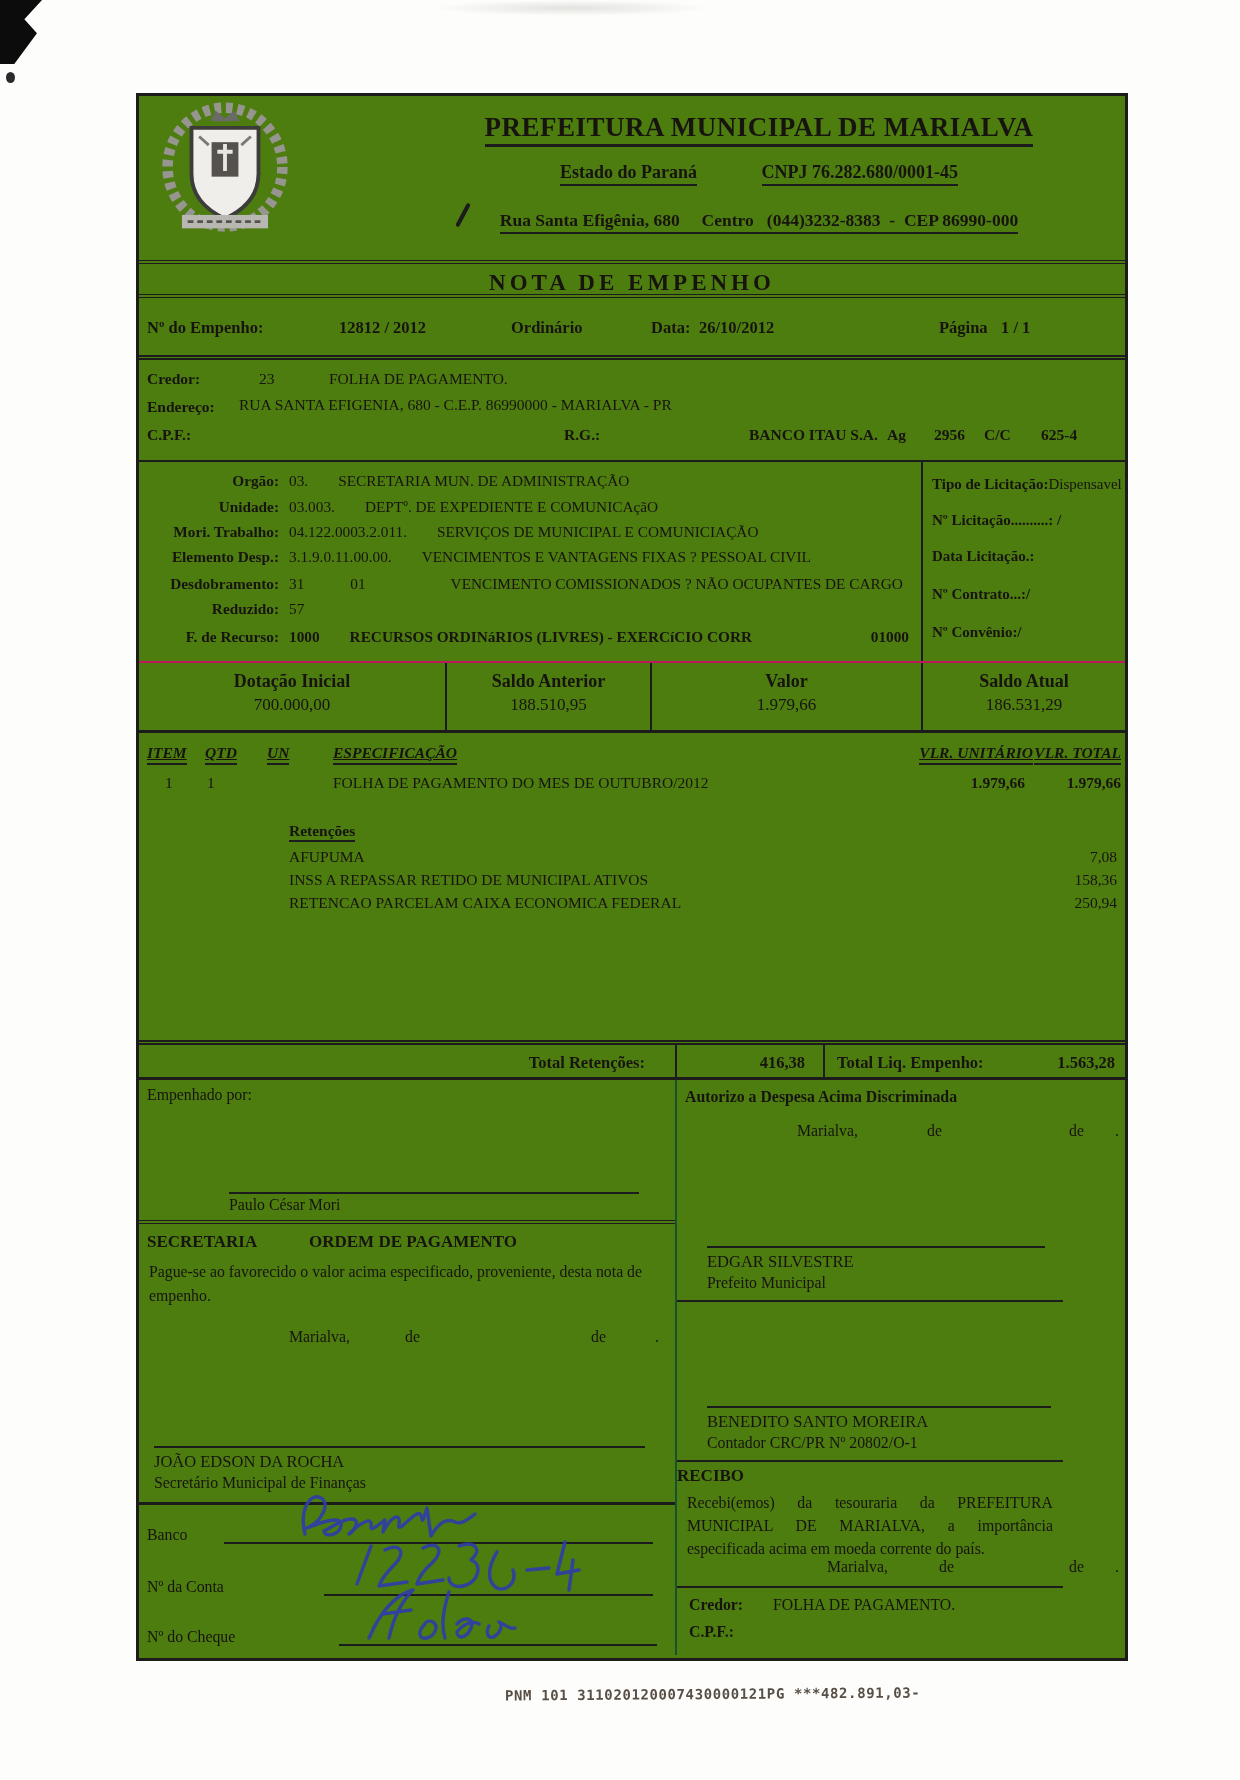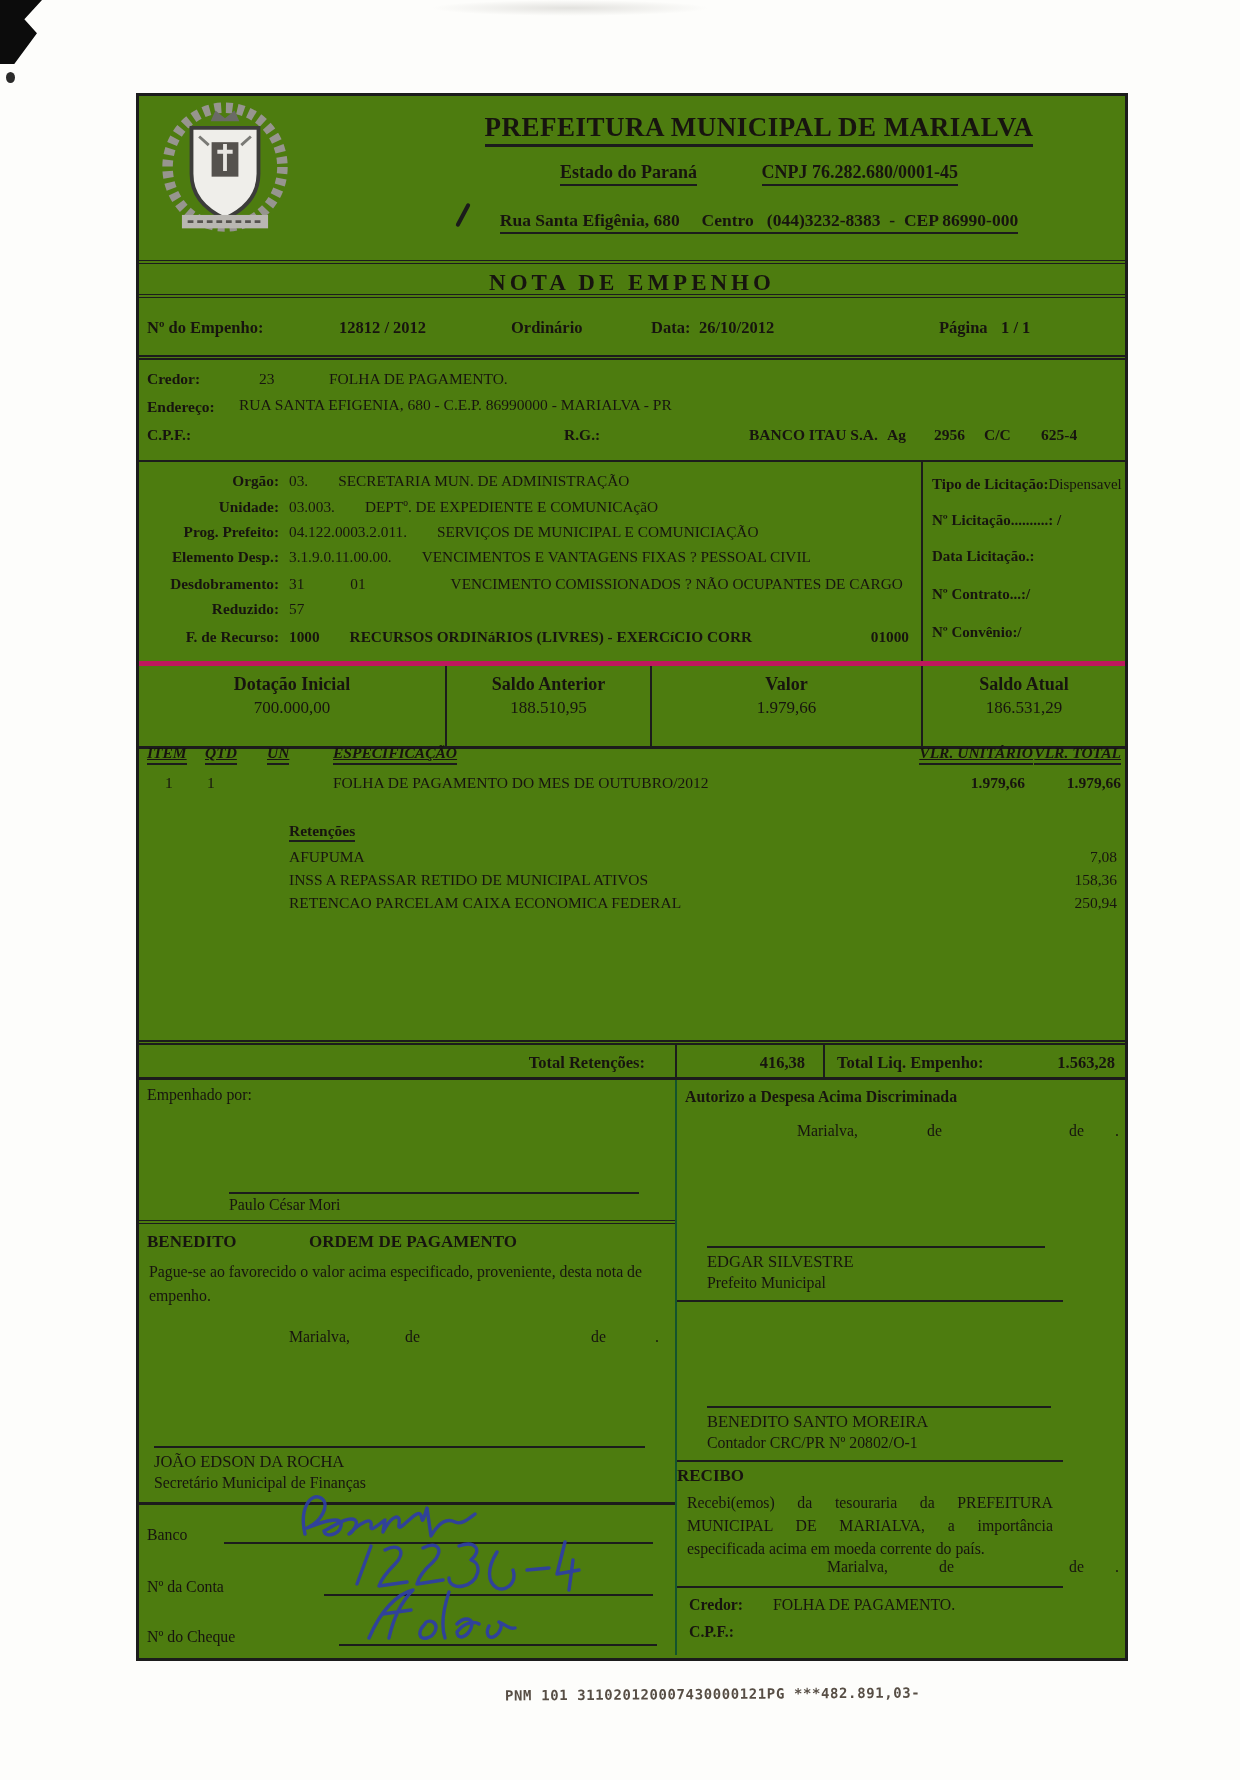"Prog. Prefeito:" span.olabel { text: Prog. Prefeito -> Mori. Trabalho }
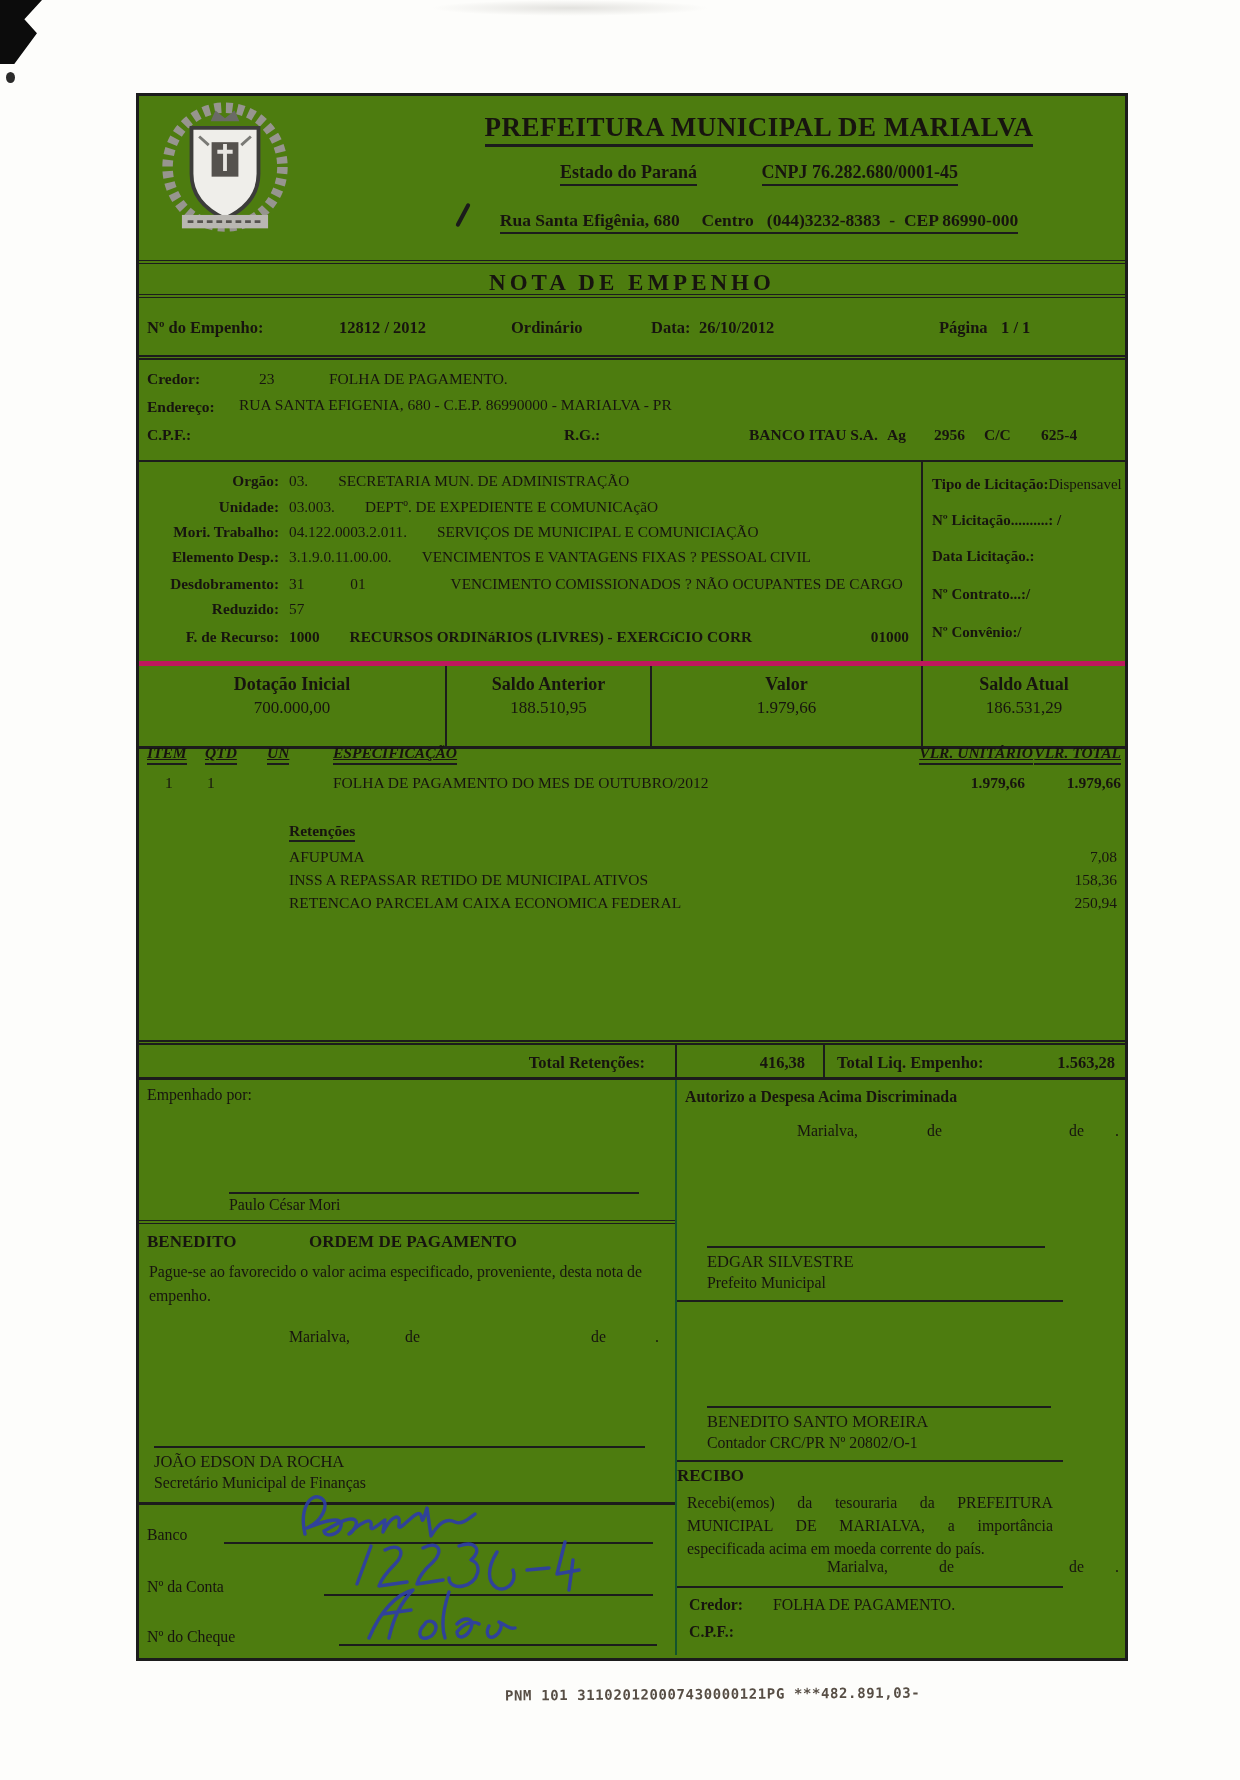"Dotação Inicial" .dot { border-top: 5px solid #be185d -> 2px solid #be185d; height: 88px -> 72px }
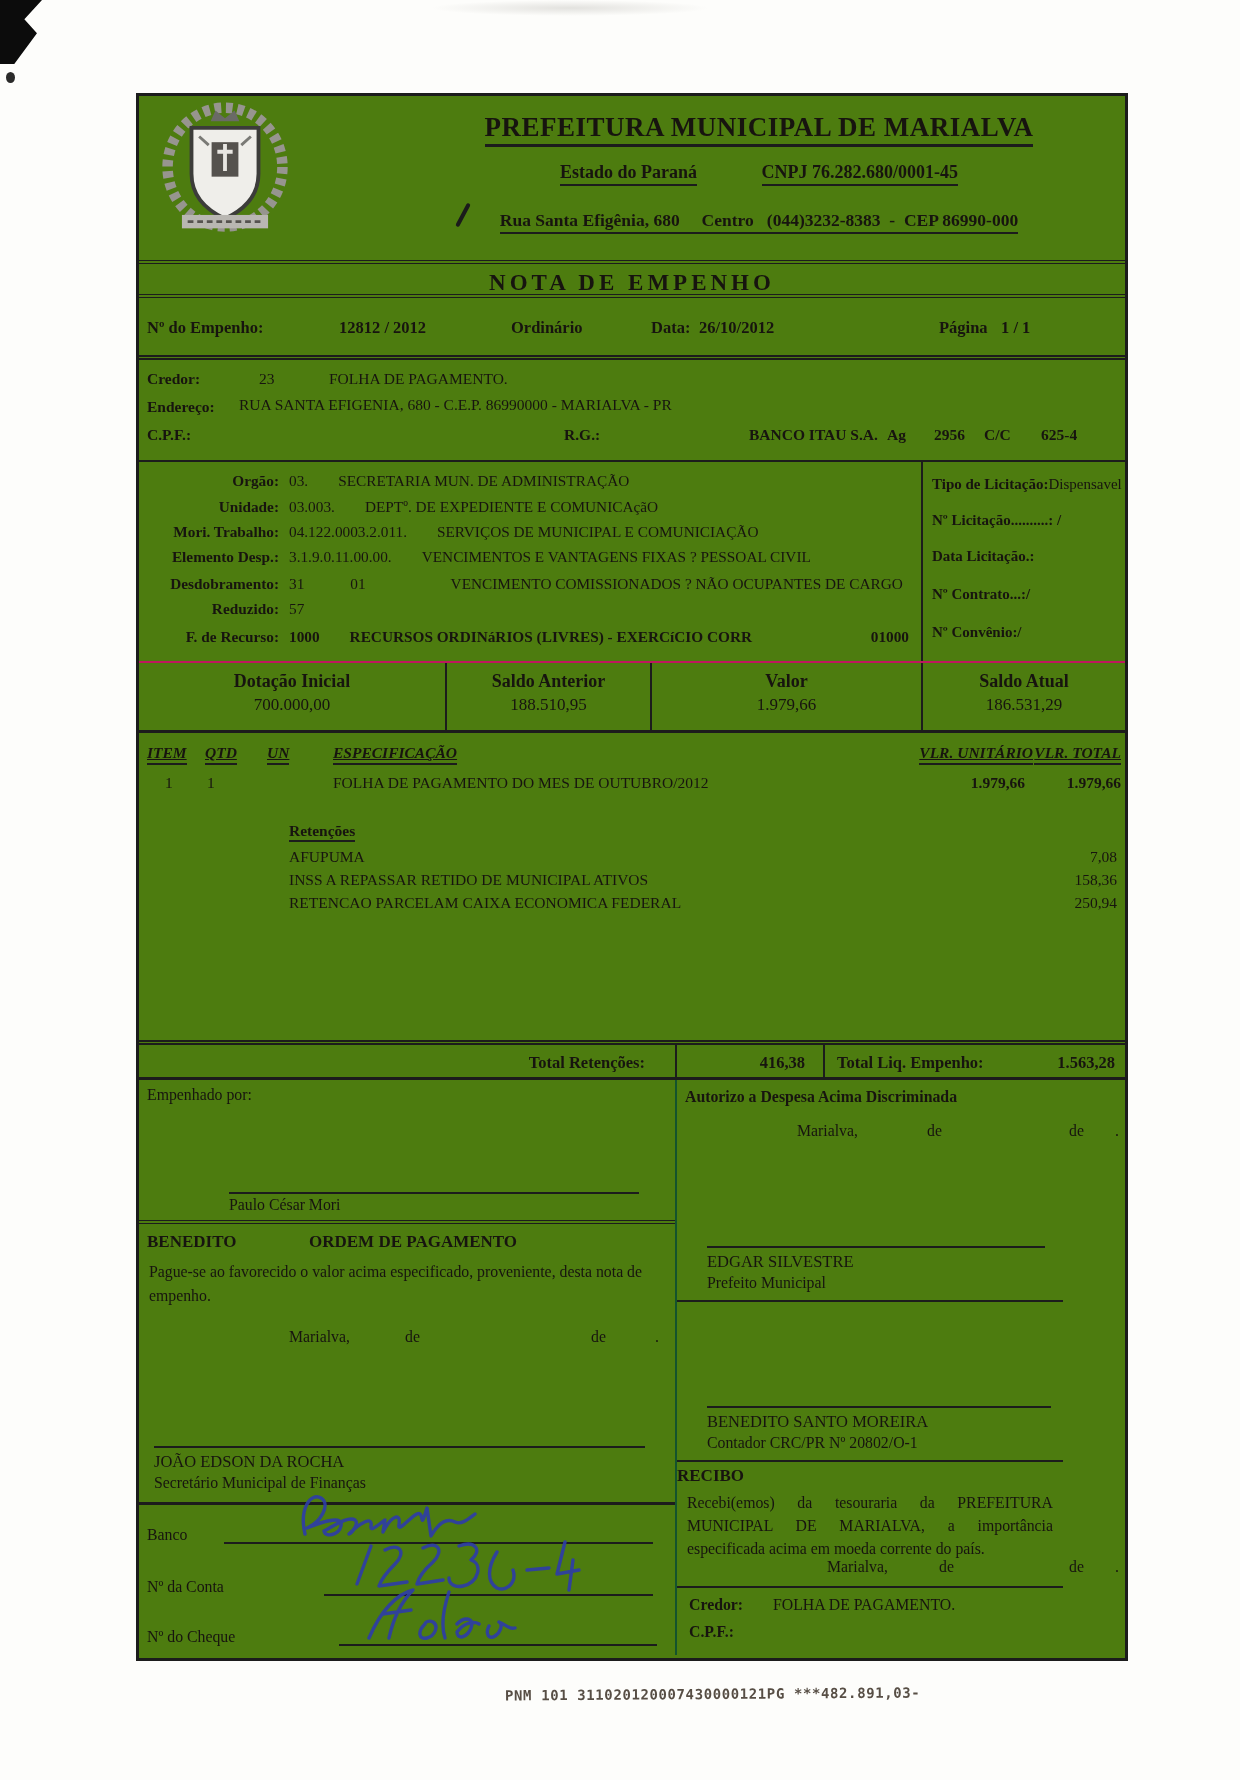"BENEDITO" span.a { text: BENEDITO -> SECRETARIA }
